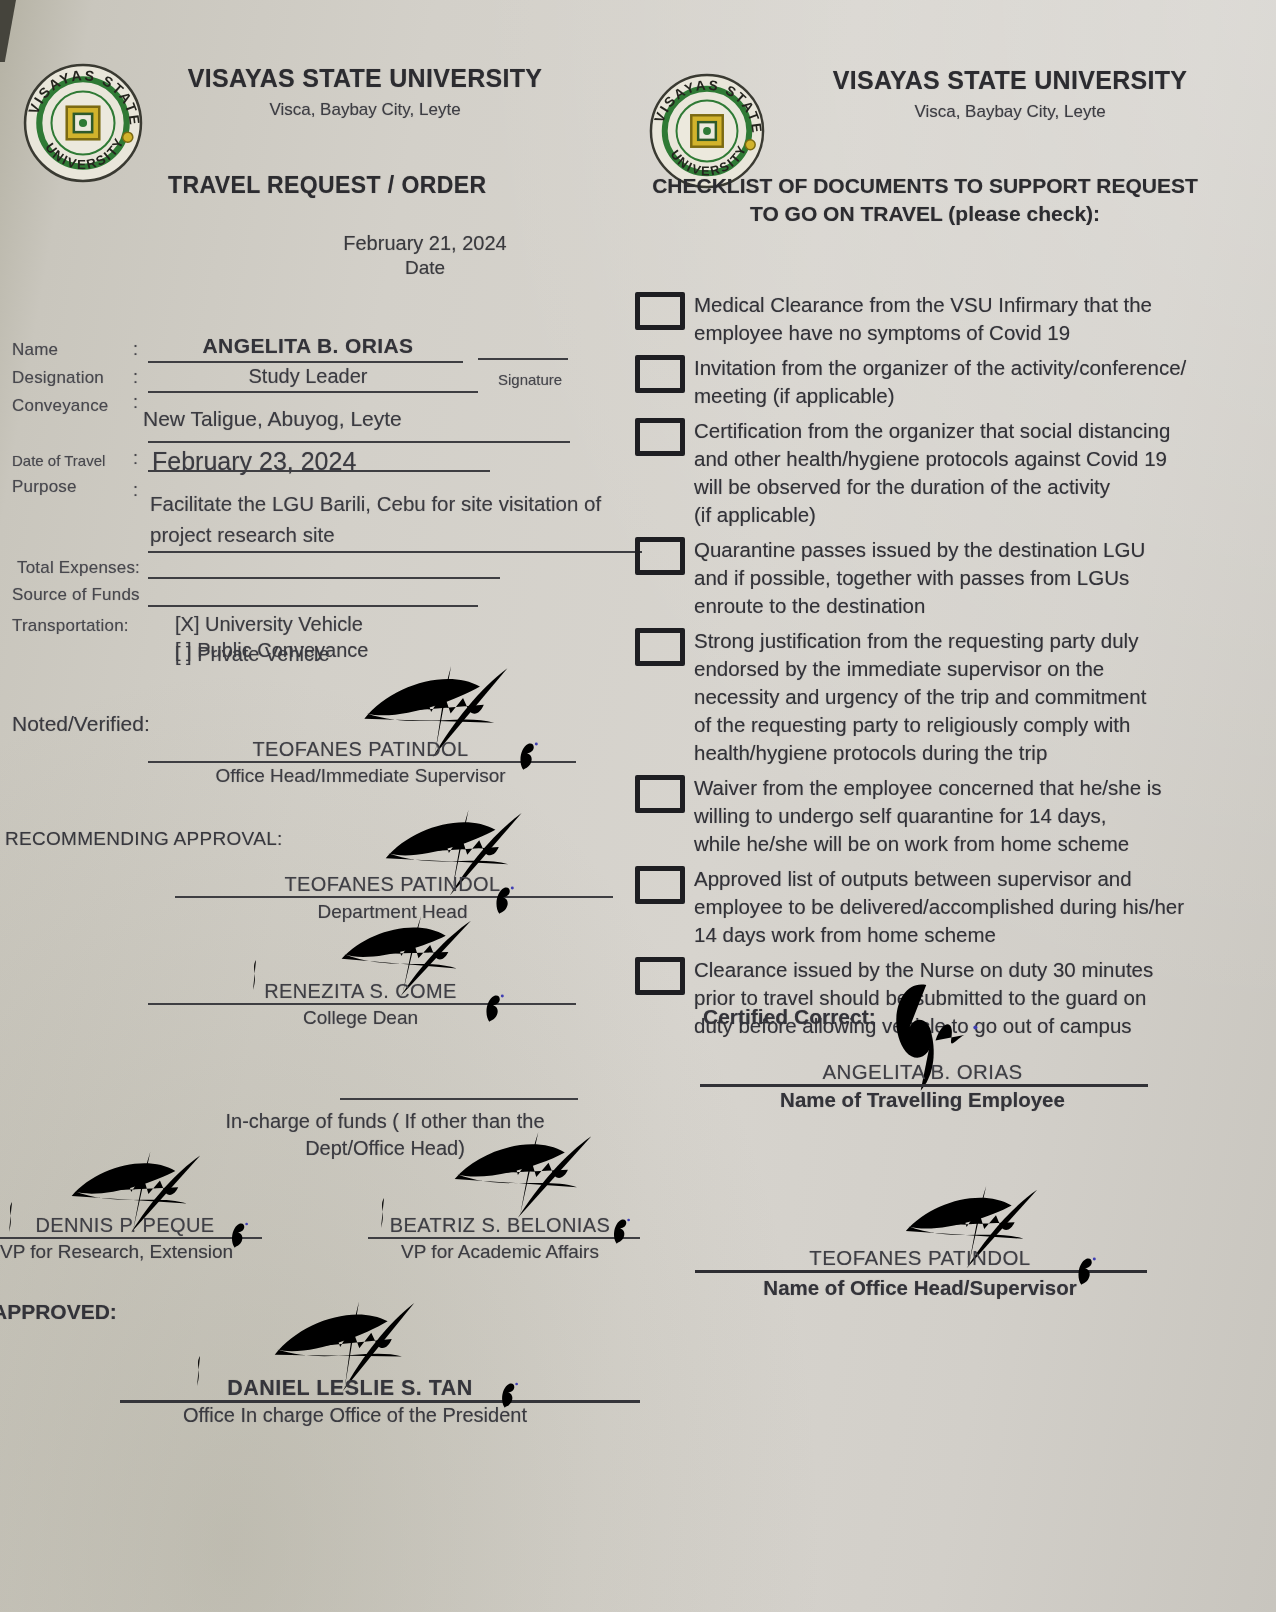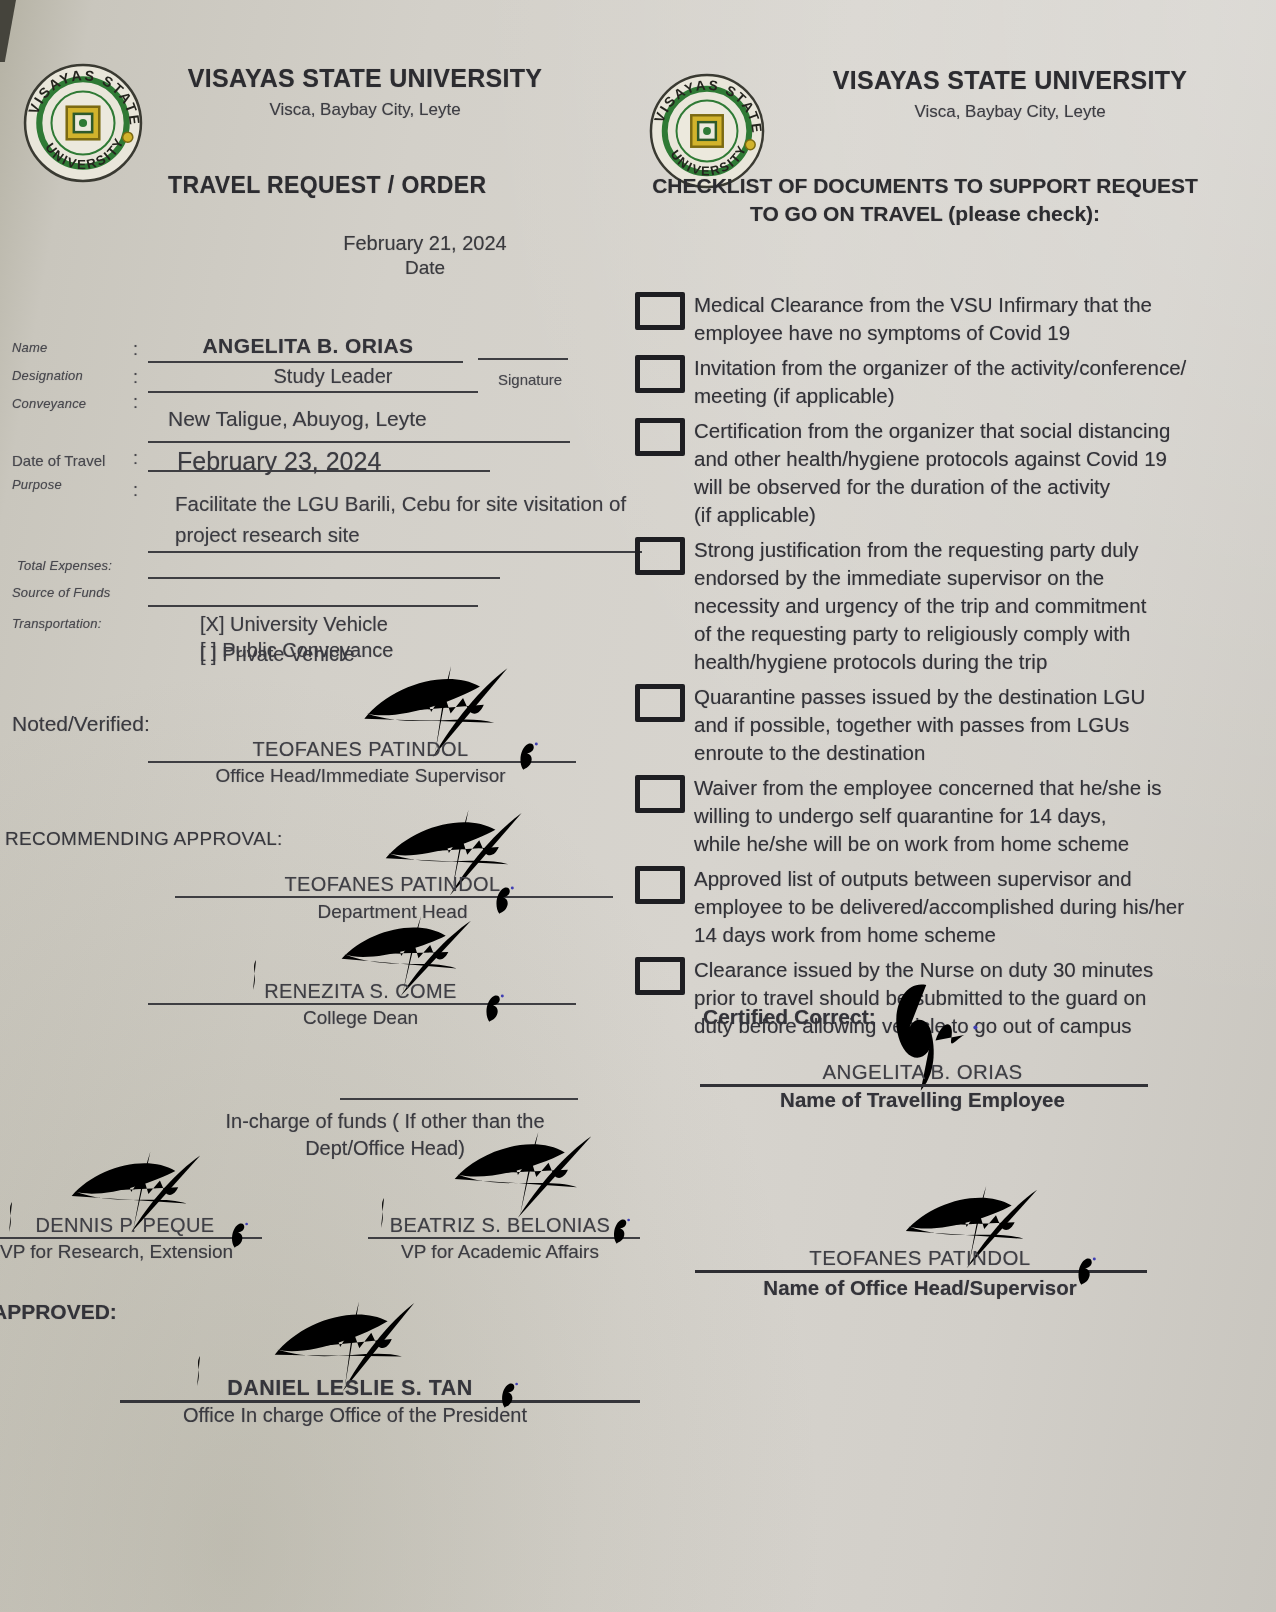"Name" .lbl { font-size: 13px -> 17px; font-style: italic -> none }
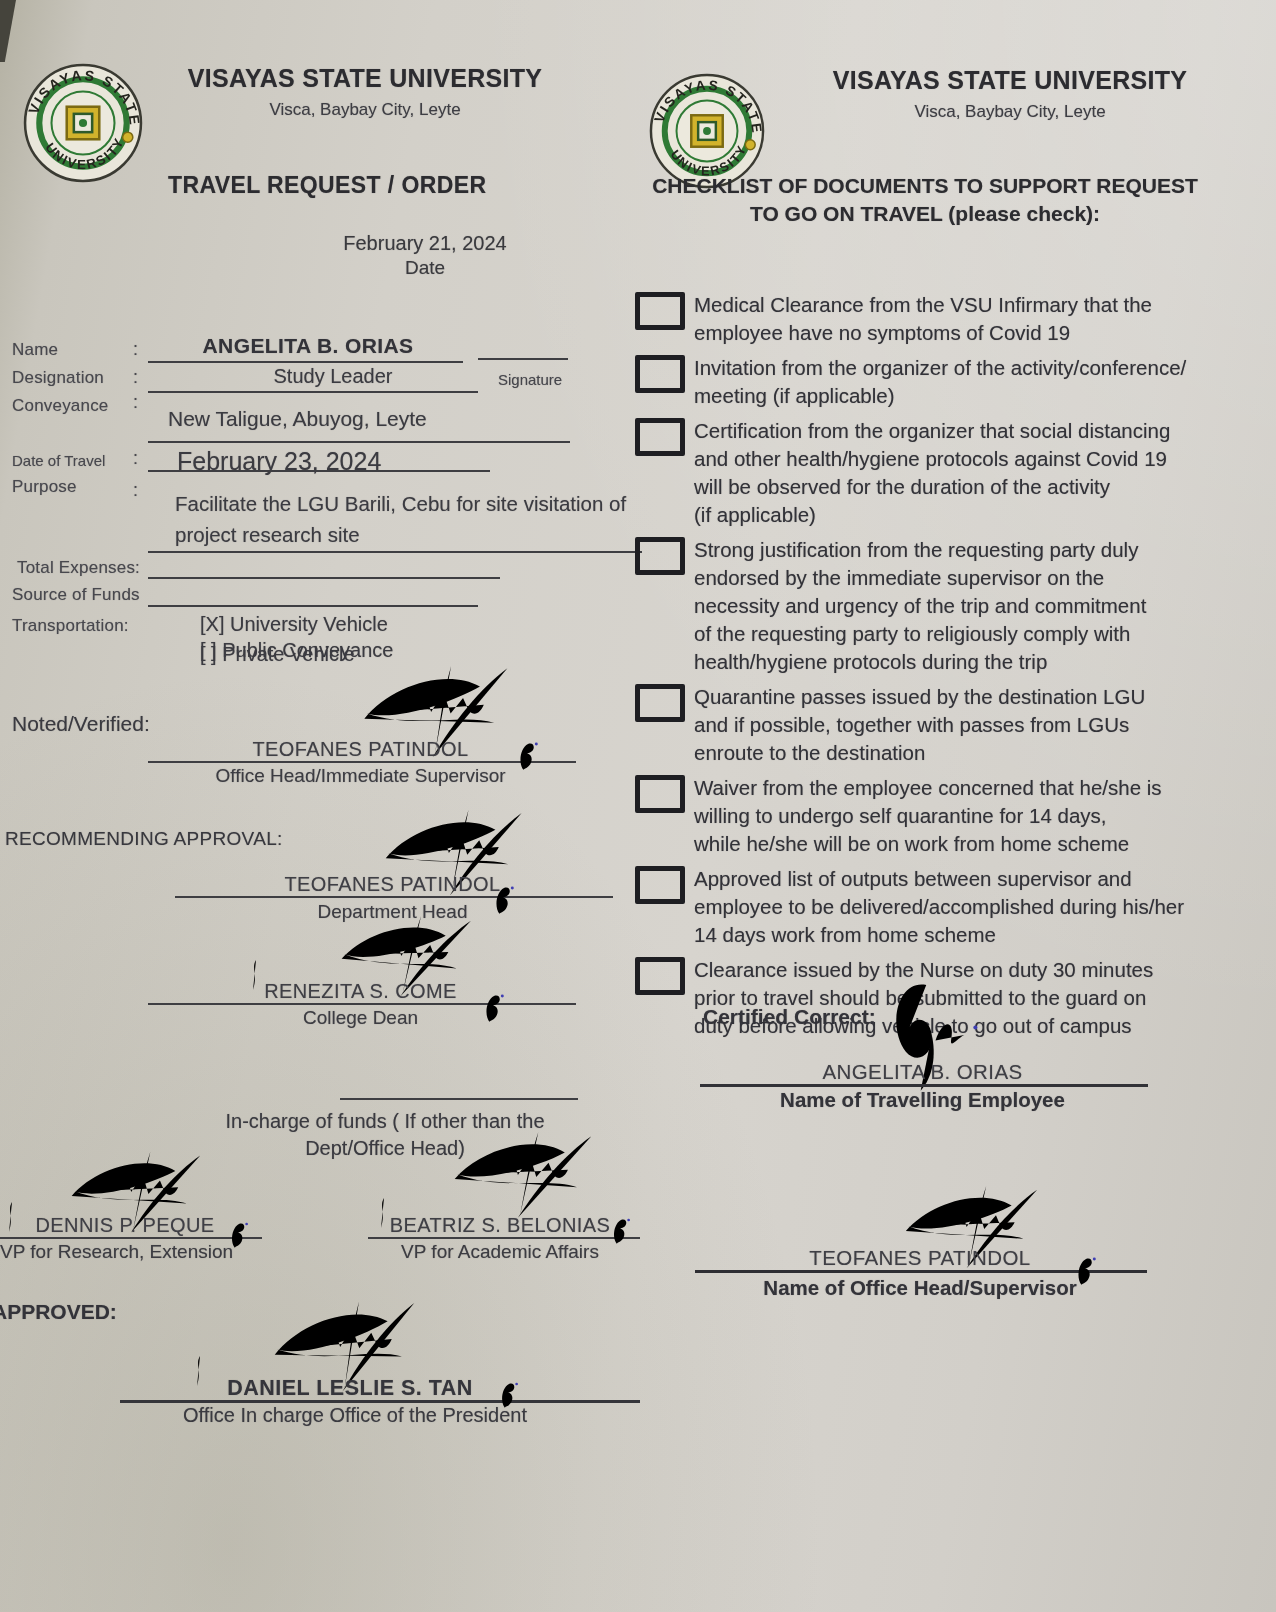"Study Leader" .val { margin-left: 25px -> none }
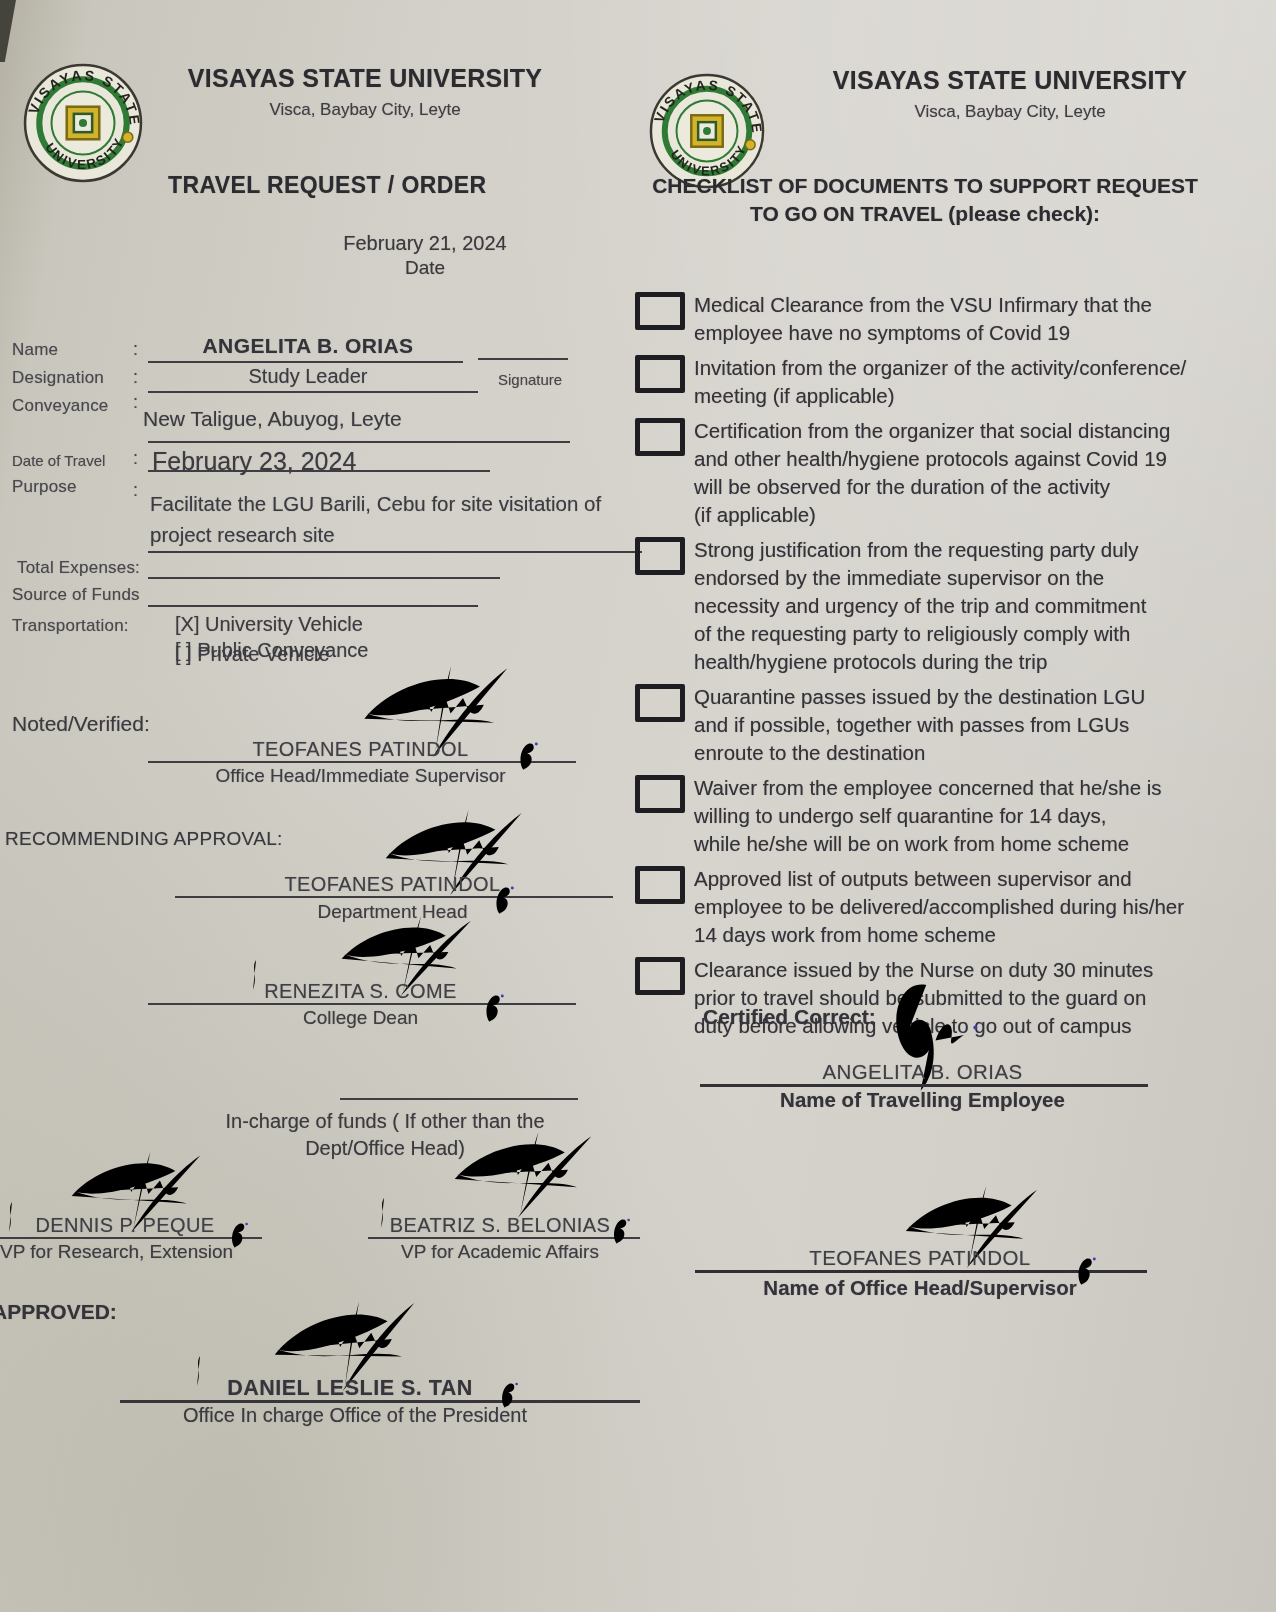"Strong justification from the requesting" div.citem { order: before "Quarantine passes issued by the" -> after "Quarantine passes issued by the" }
